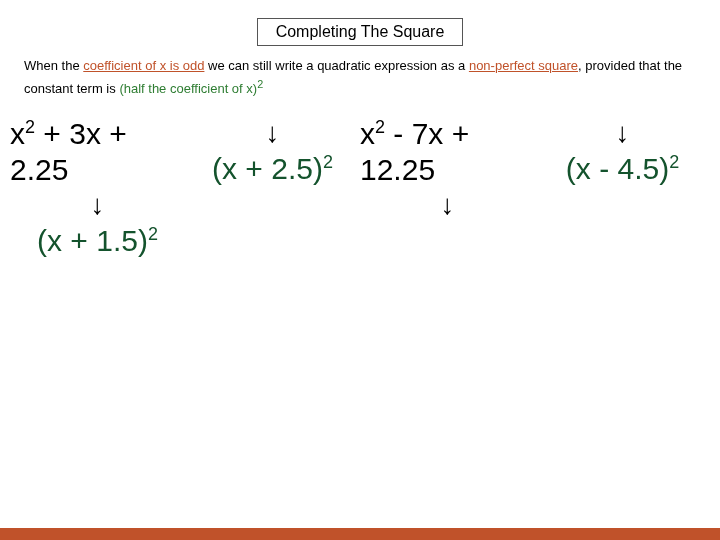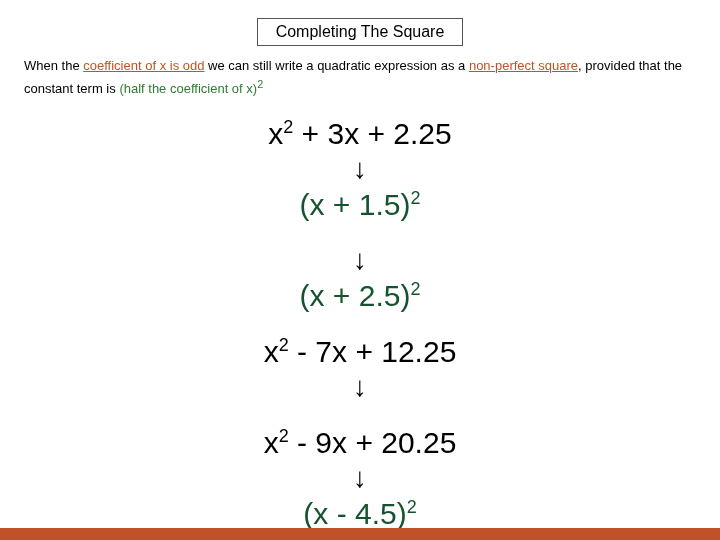"x2 + 3x + 2.25" .examples-grid { grid-template-columns: 1fr -> 1fr 1fr 1fr 1fr }
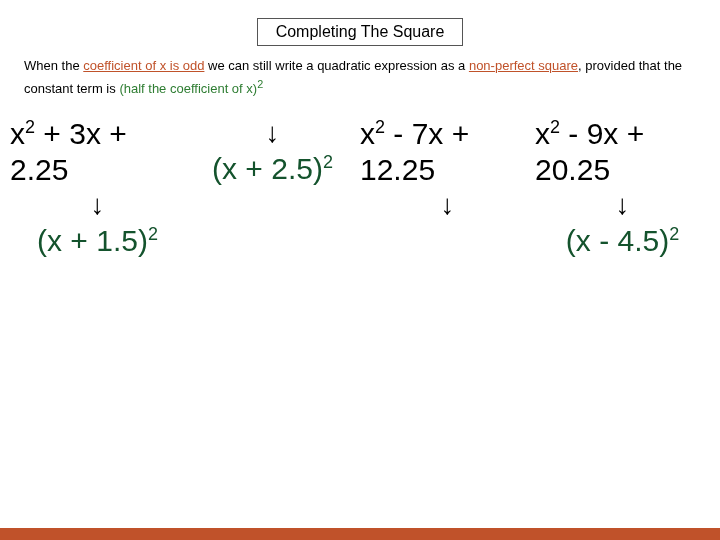"x2 - 9x + 20.25" div.expr { html: <div>x<sup>2</sup> - 9x + 20.25</div> -> none }
